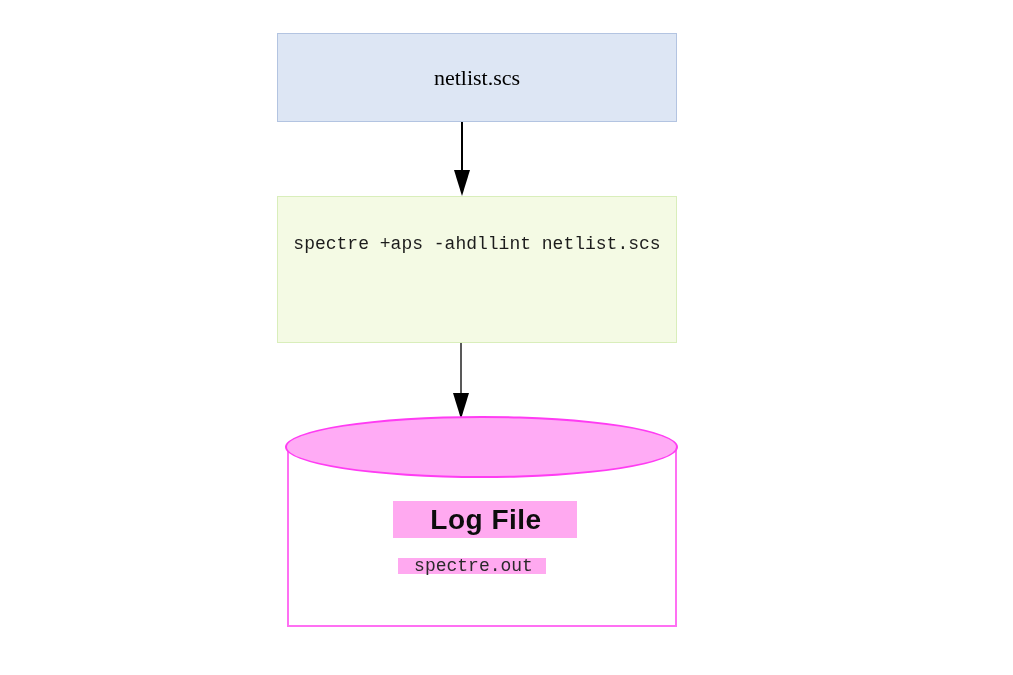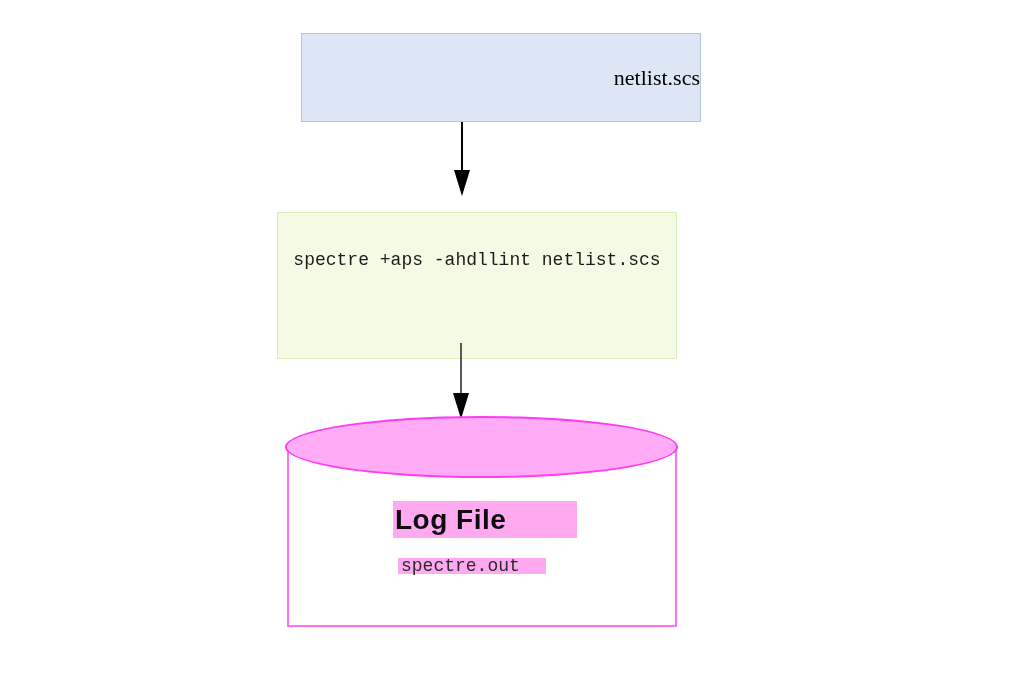"netlist.scs" .box-source { justify-content: flex-end -> center; margin-left: 24px -> none }
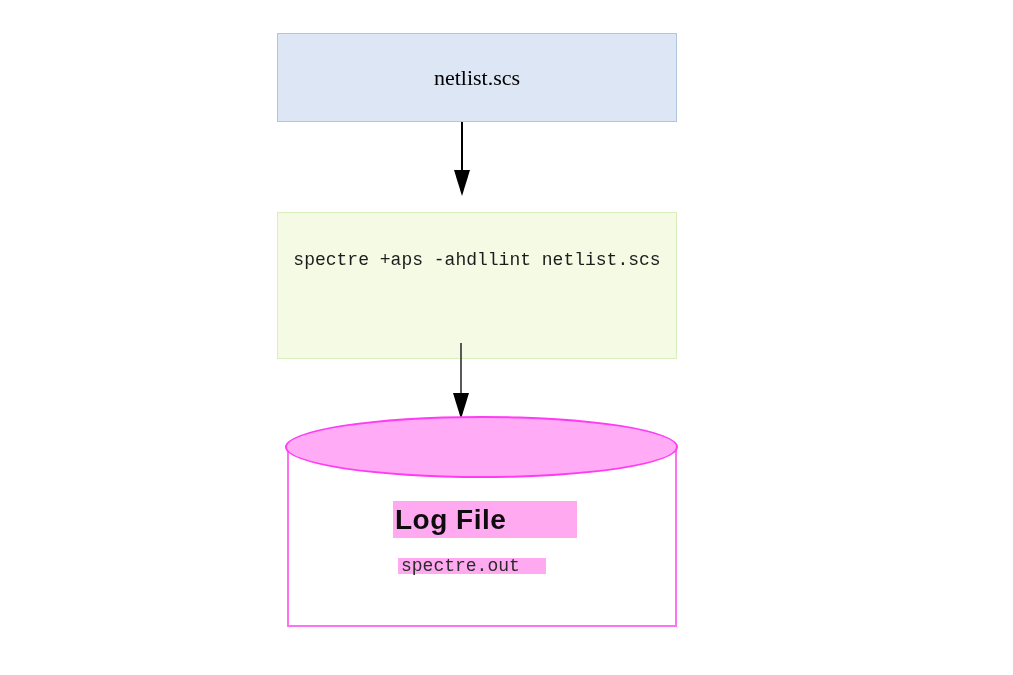"spectre +aps -ahdllint netlist.scs" .box-command { margin-top: 16px -> none }
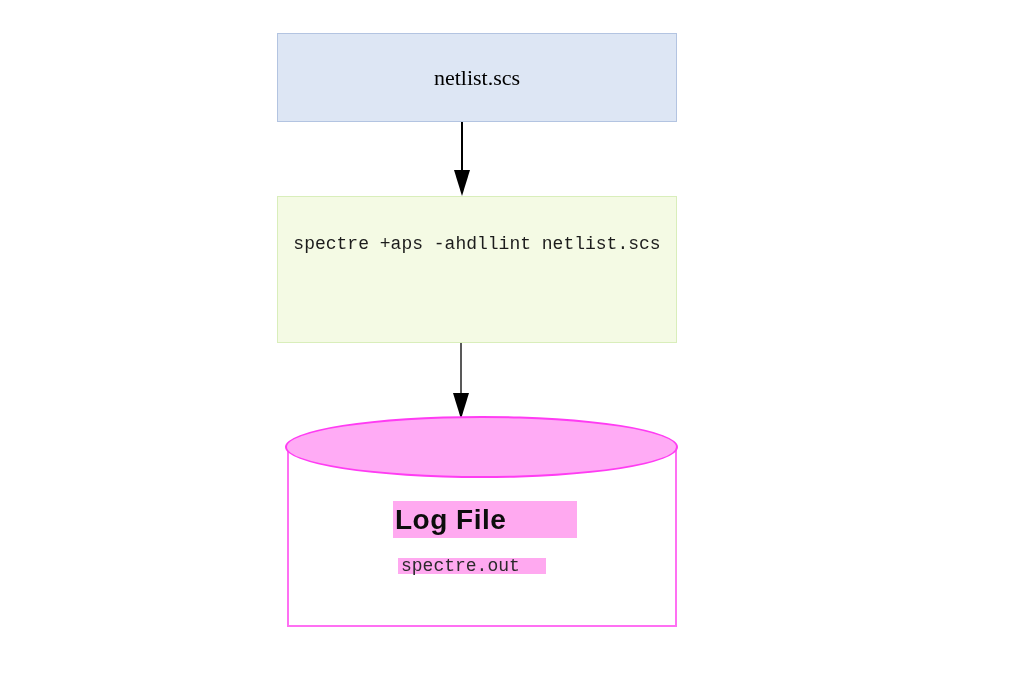"Log File" .abs { justify-content: none -> center }
